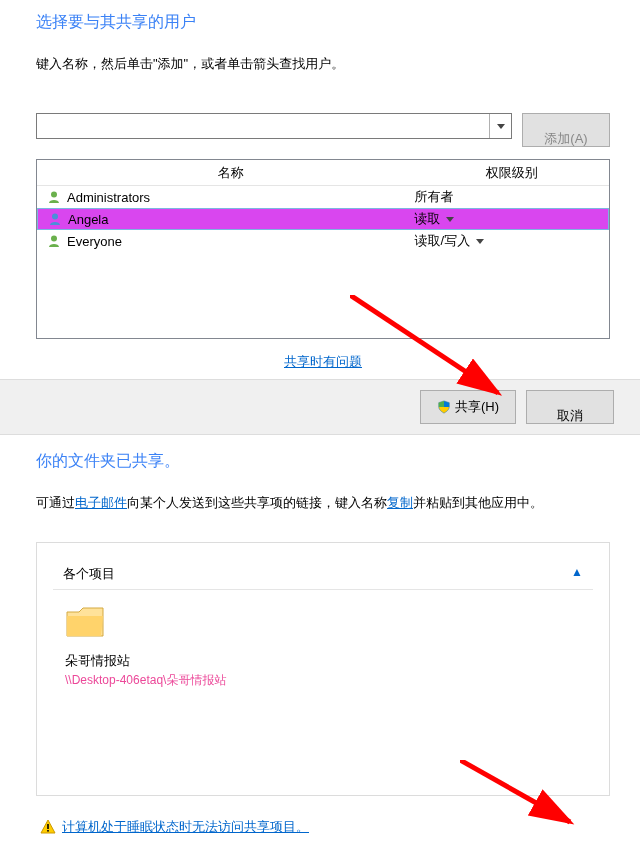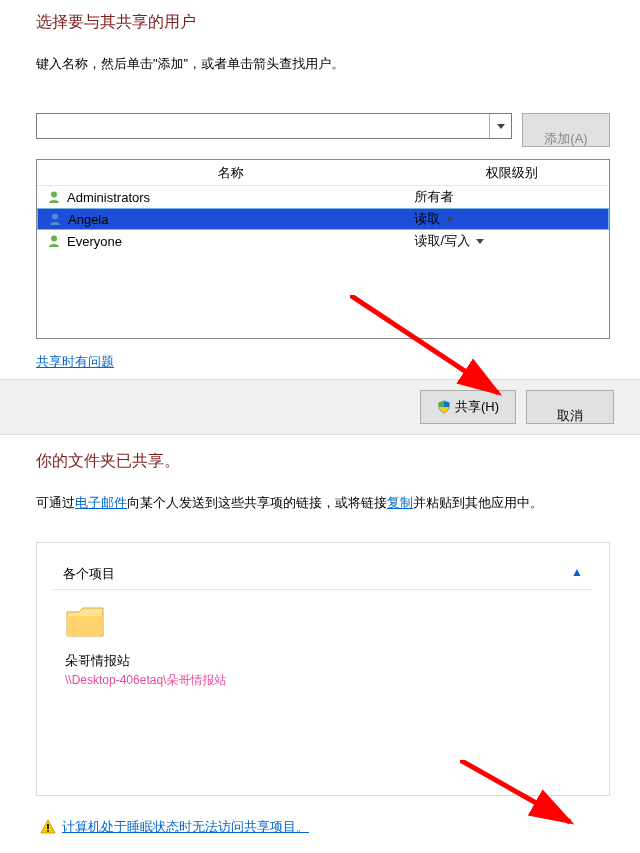"选择要与其共享的用户" .title { color: #7f1d1d -> #3b82f6 }
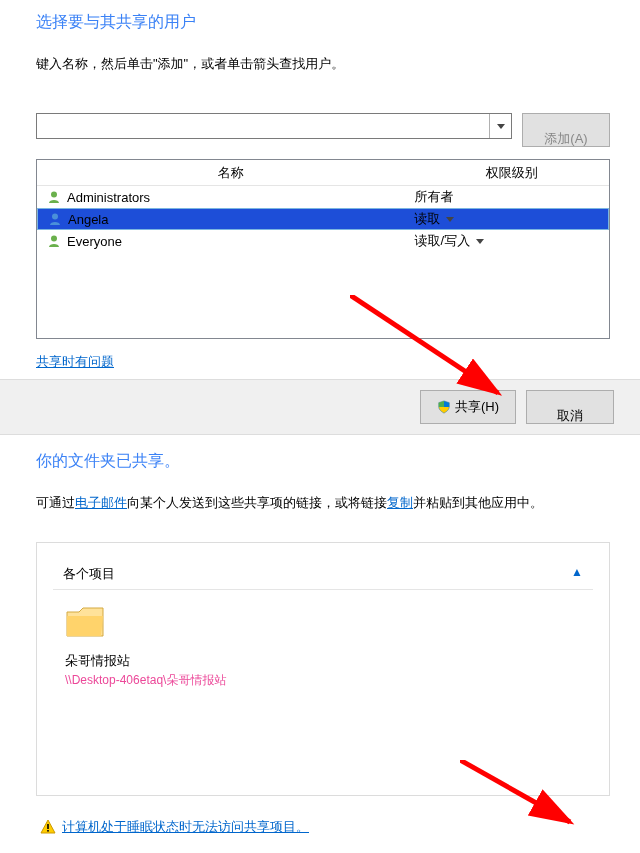"Angela" .row.selected { background: #1d4ed8 -> #d946ef }
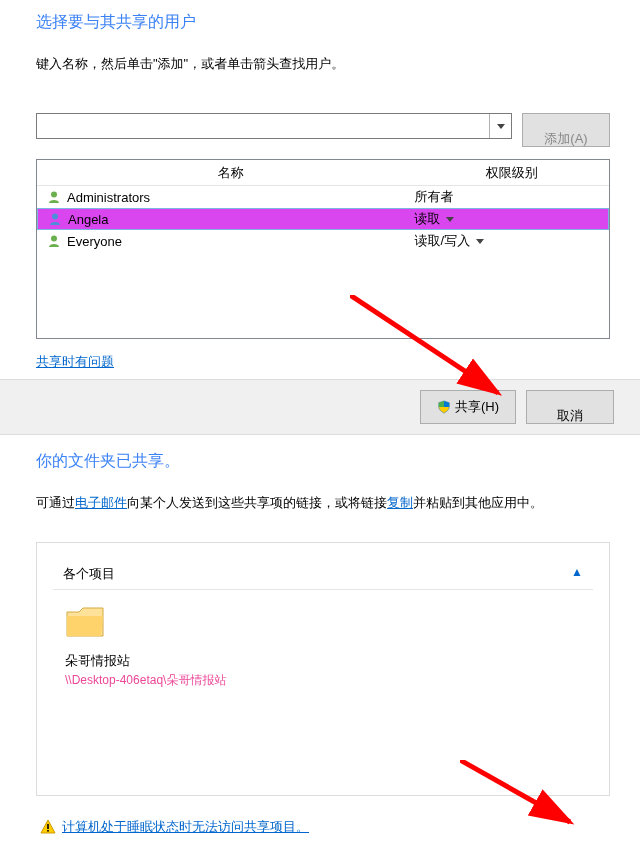"共享时有问题" .link-row { text-align: none -> center }
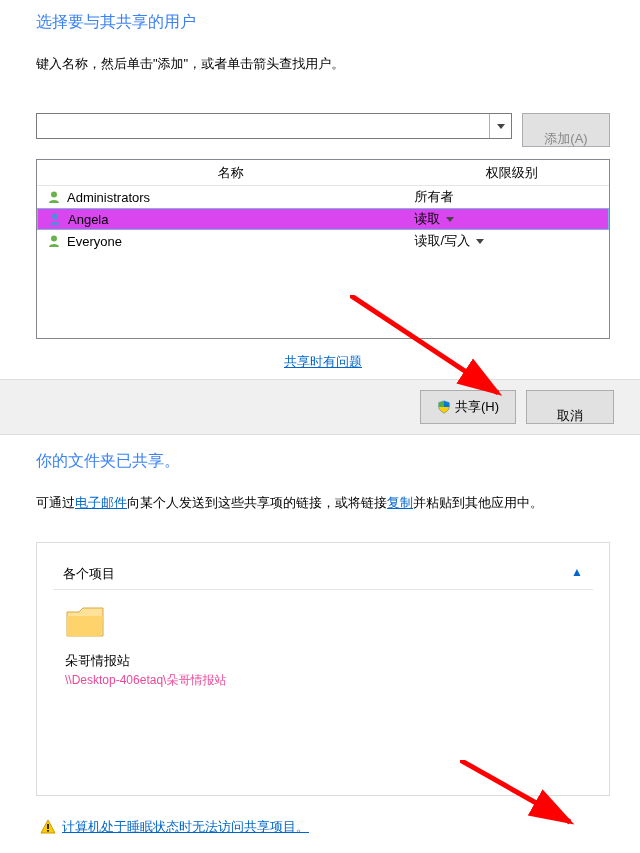"向某个人发送到这些共享项的链接，或将链接" span { text: 或将链接 -> 键入名称 }
